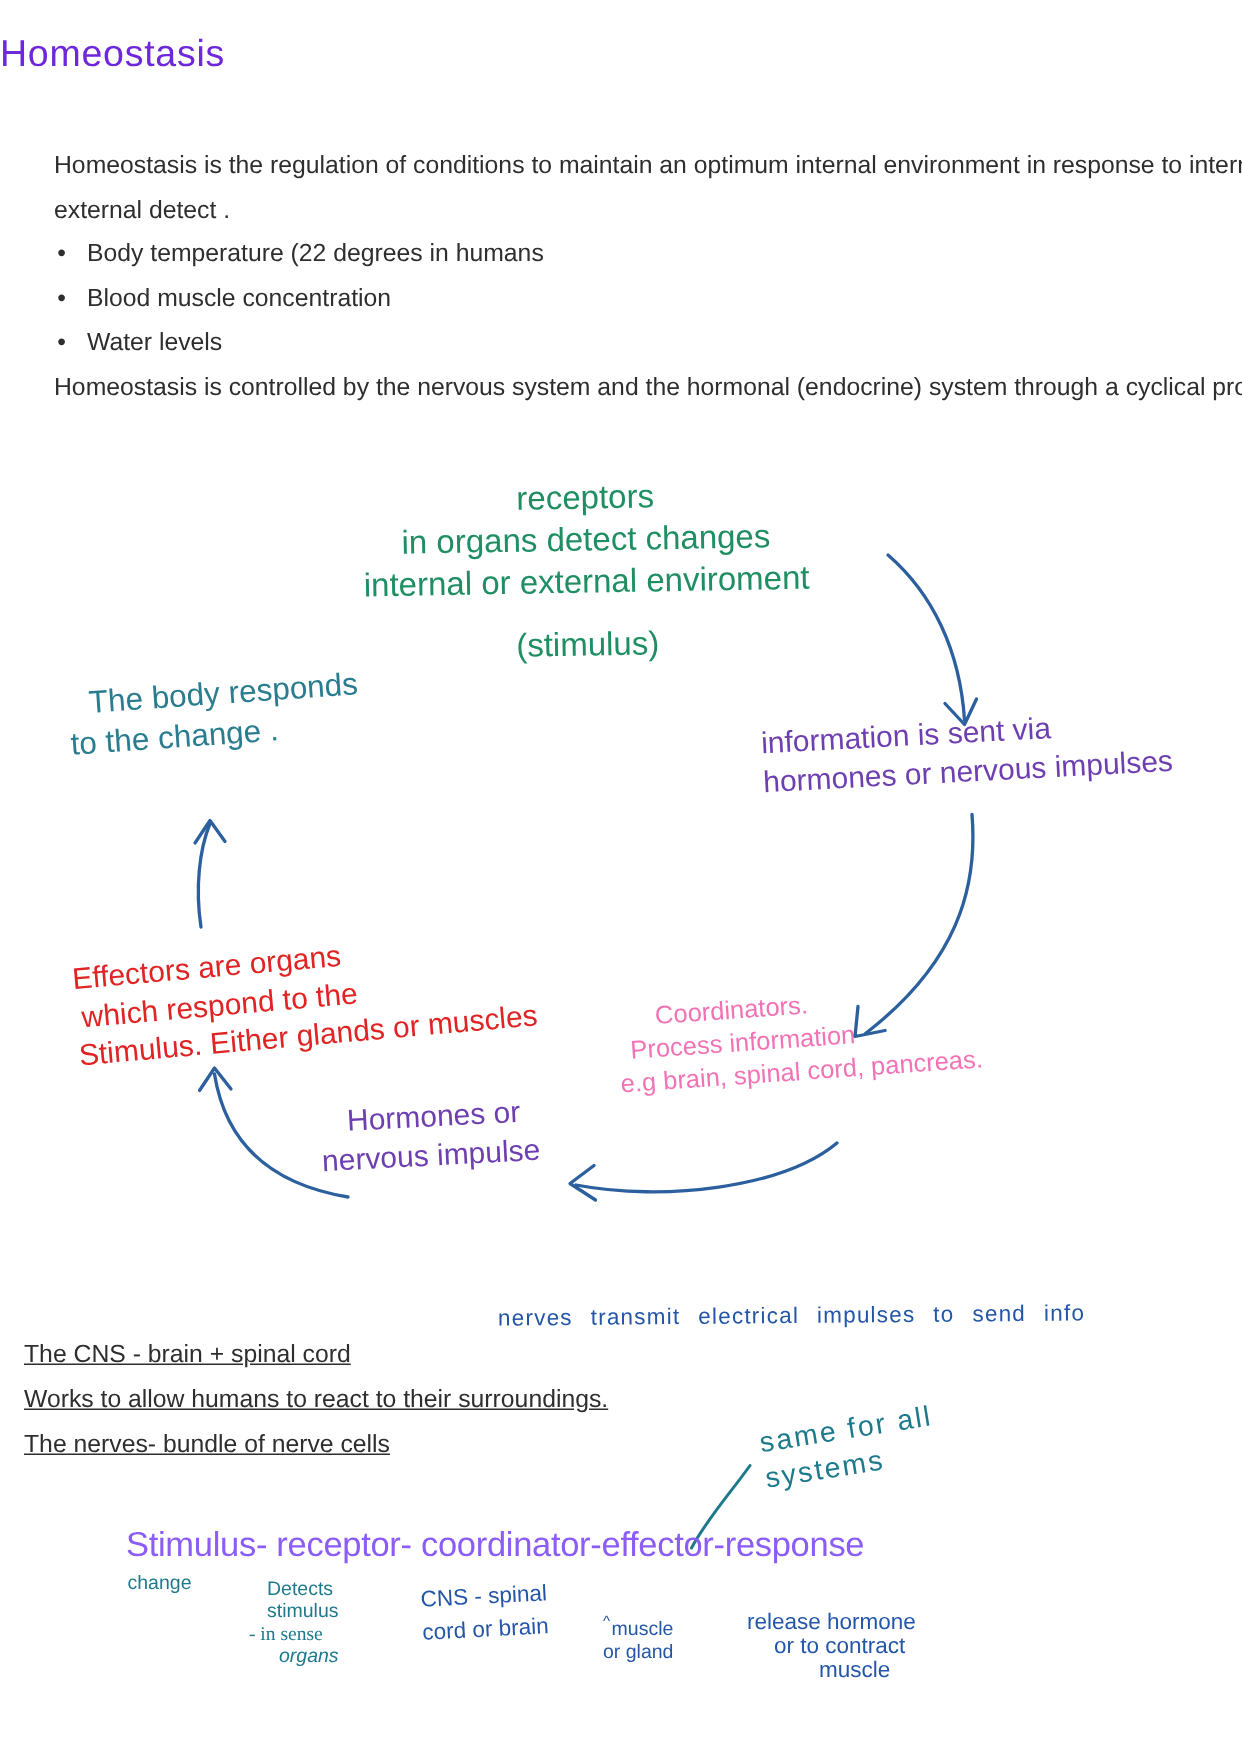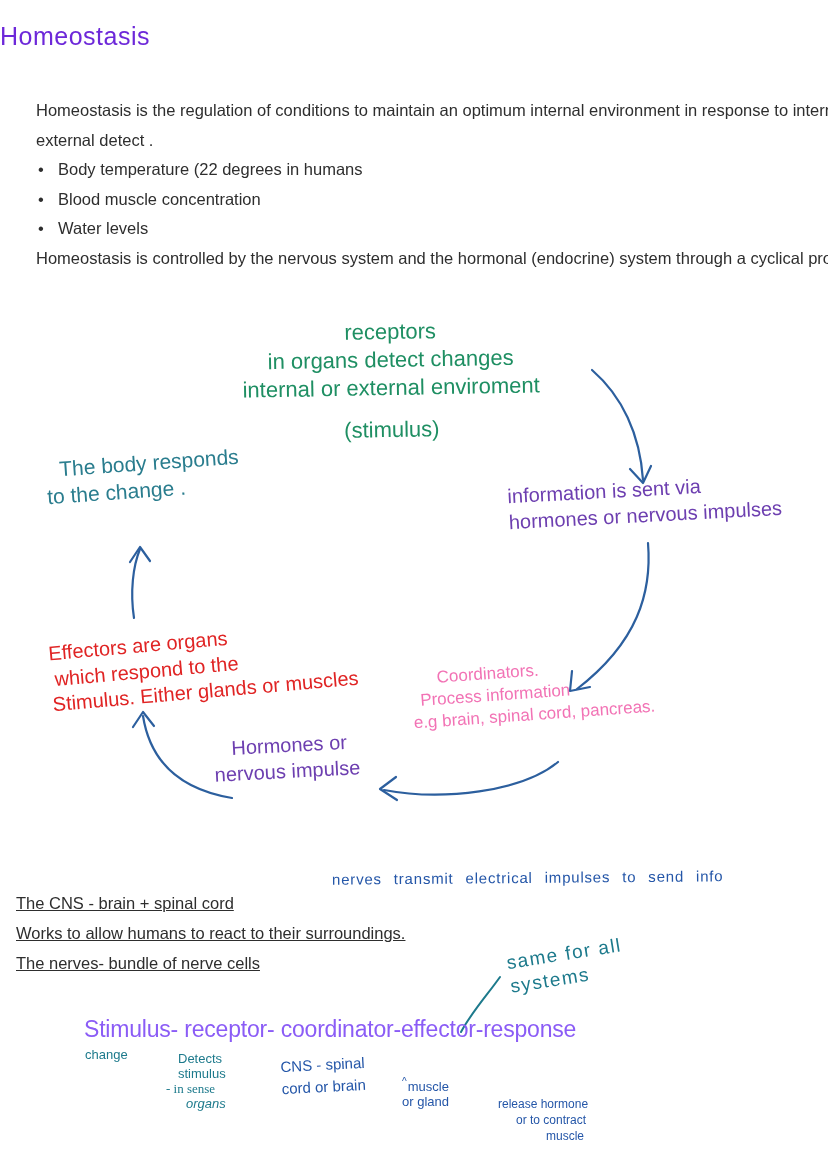"release hormone" .ann-response { font-size: 12px -> 15px; top: 1096px -> 1074px }
